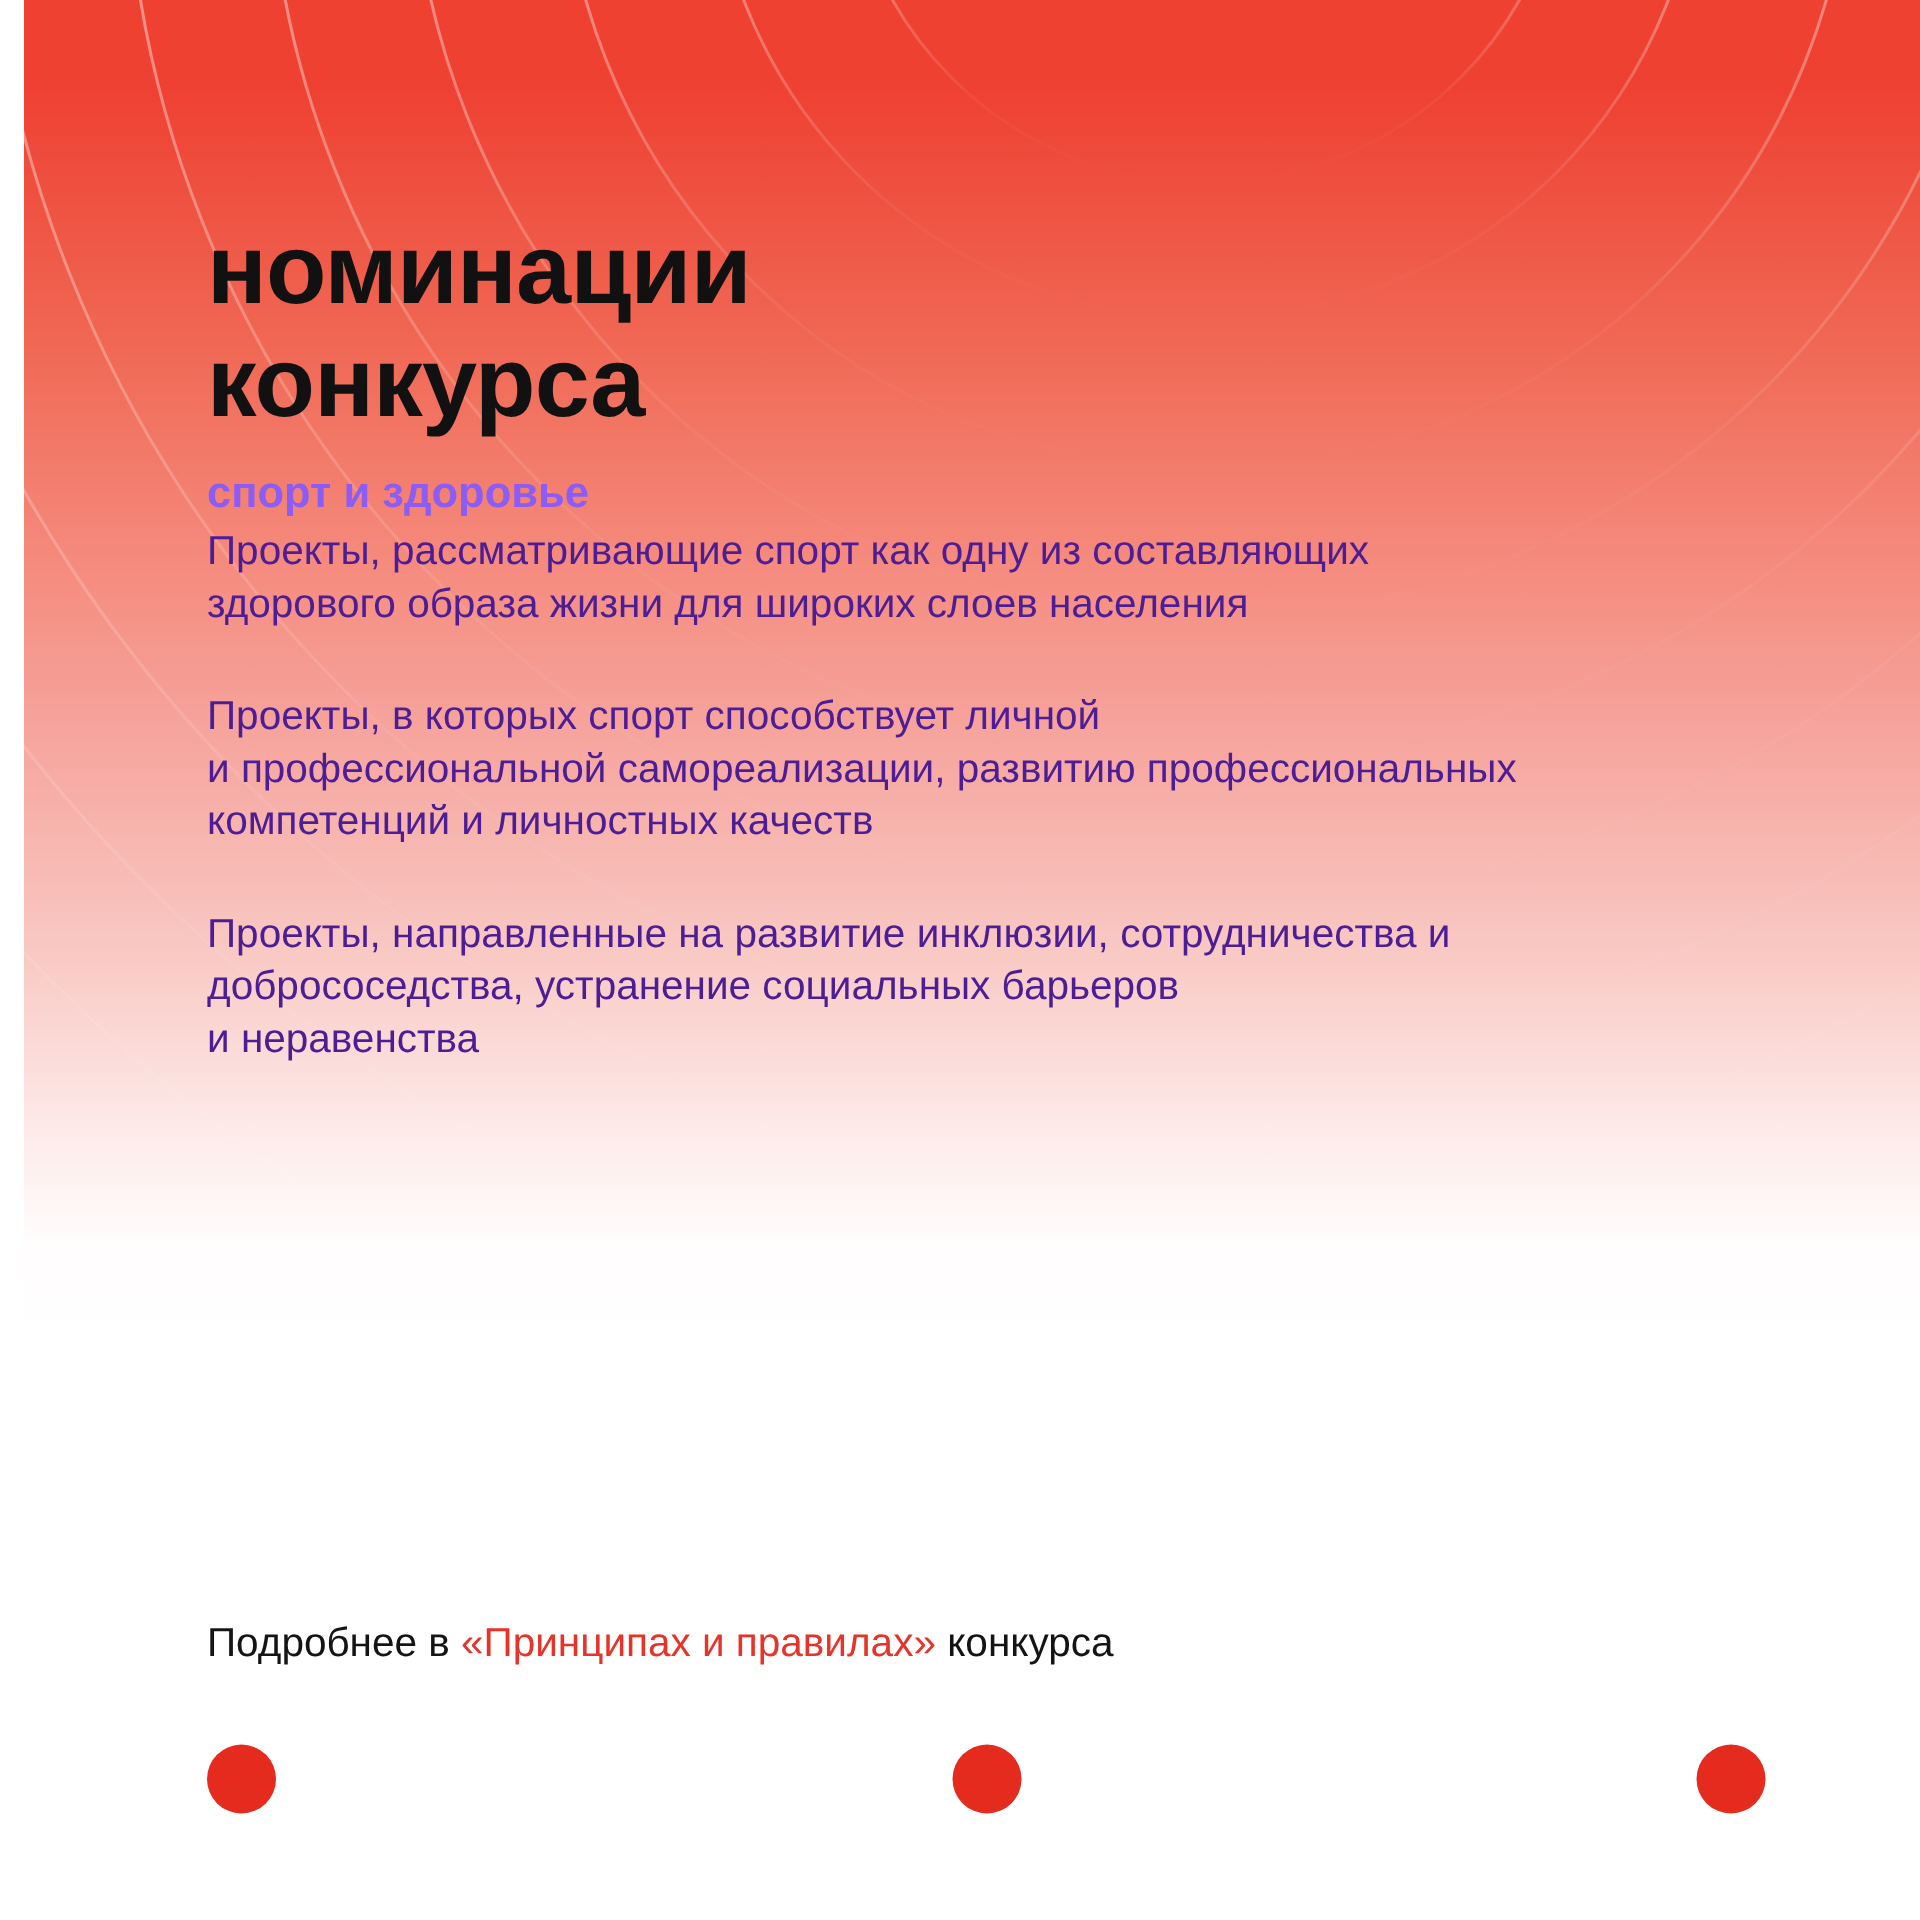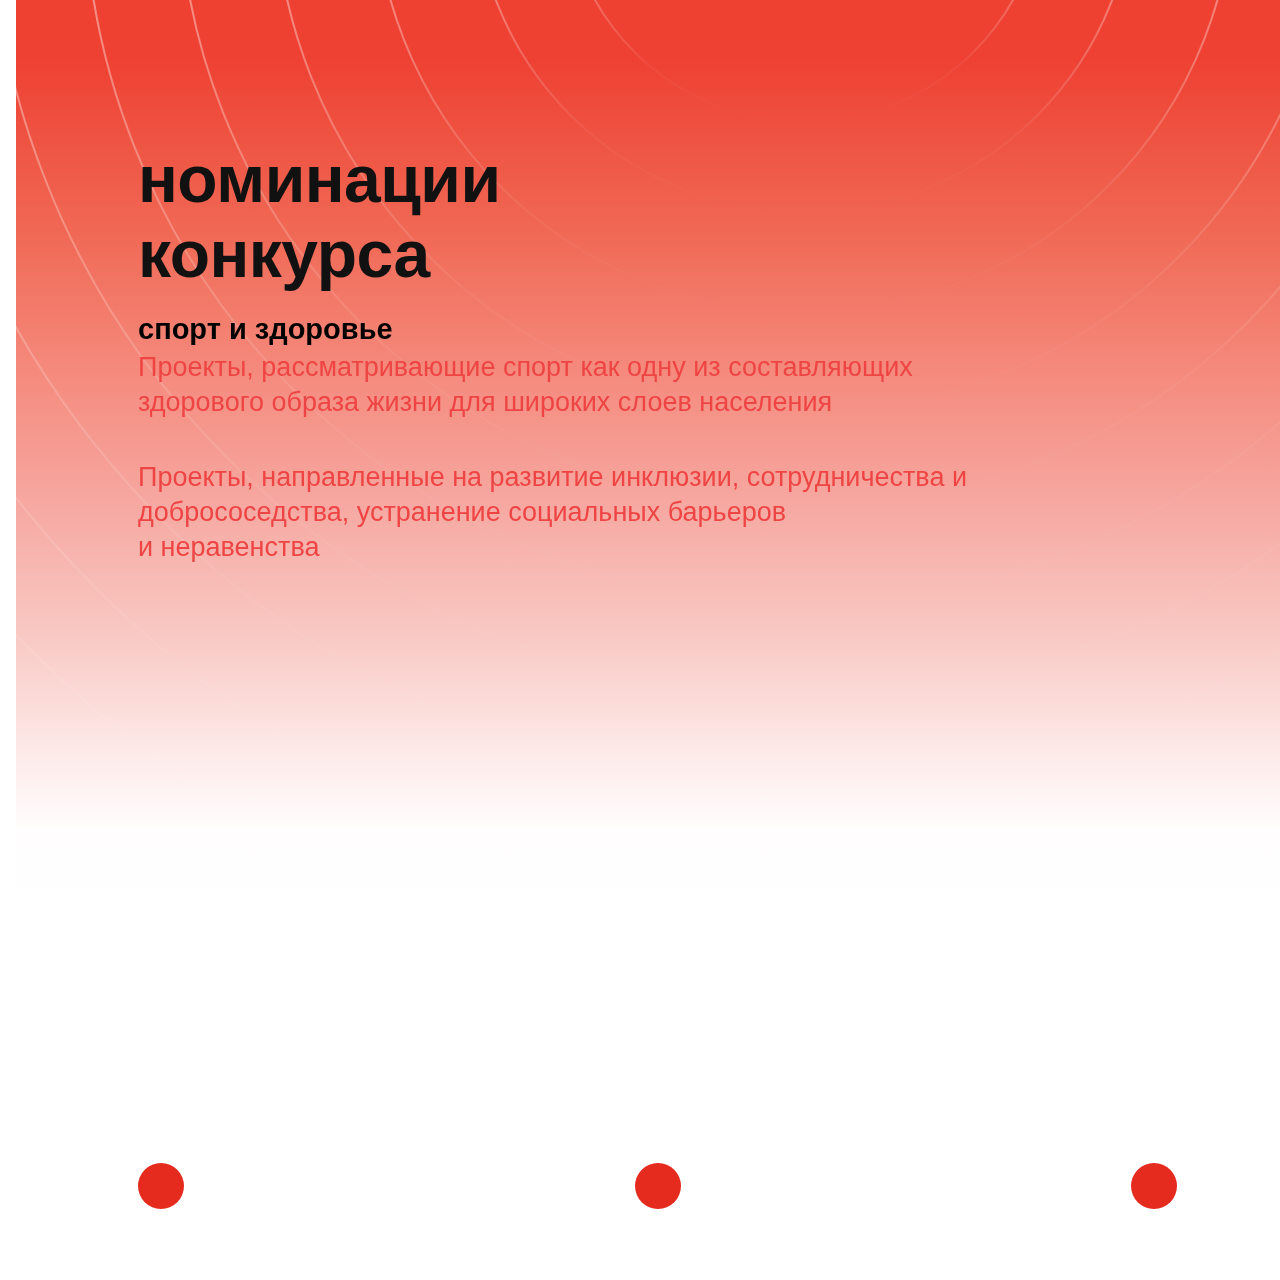"спорт и здоровье" .nom-title { color: #000000 -> #8b5cf6 }
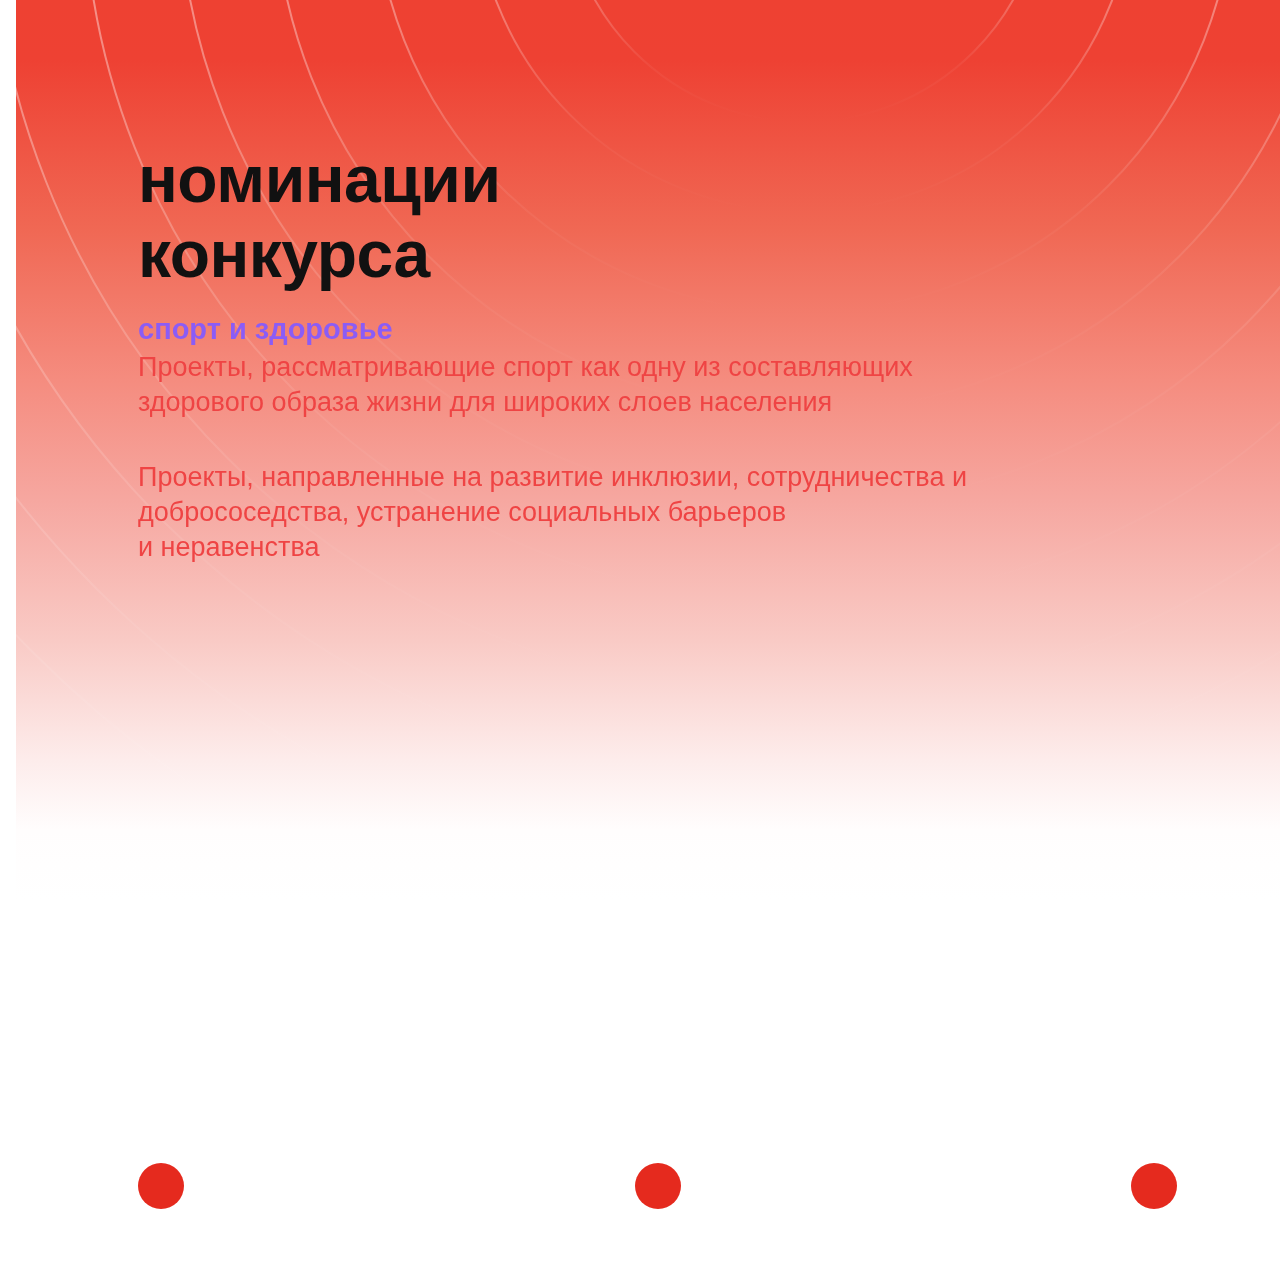"Проекты, рассматривающие спорт как одну" .nom-desc { color: #ef4444 -> #4c1d95 }
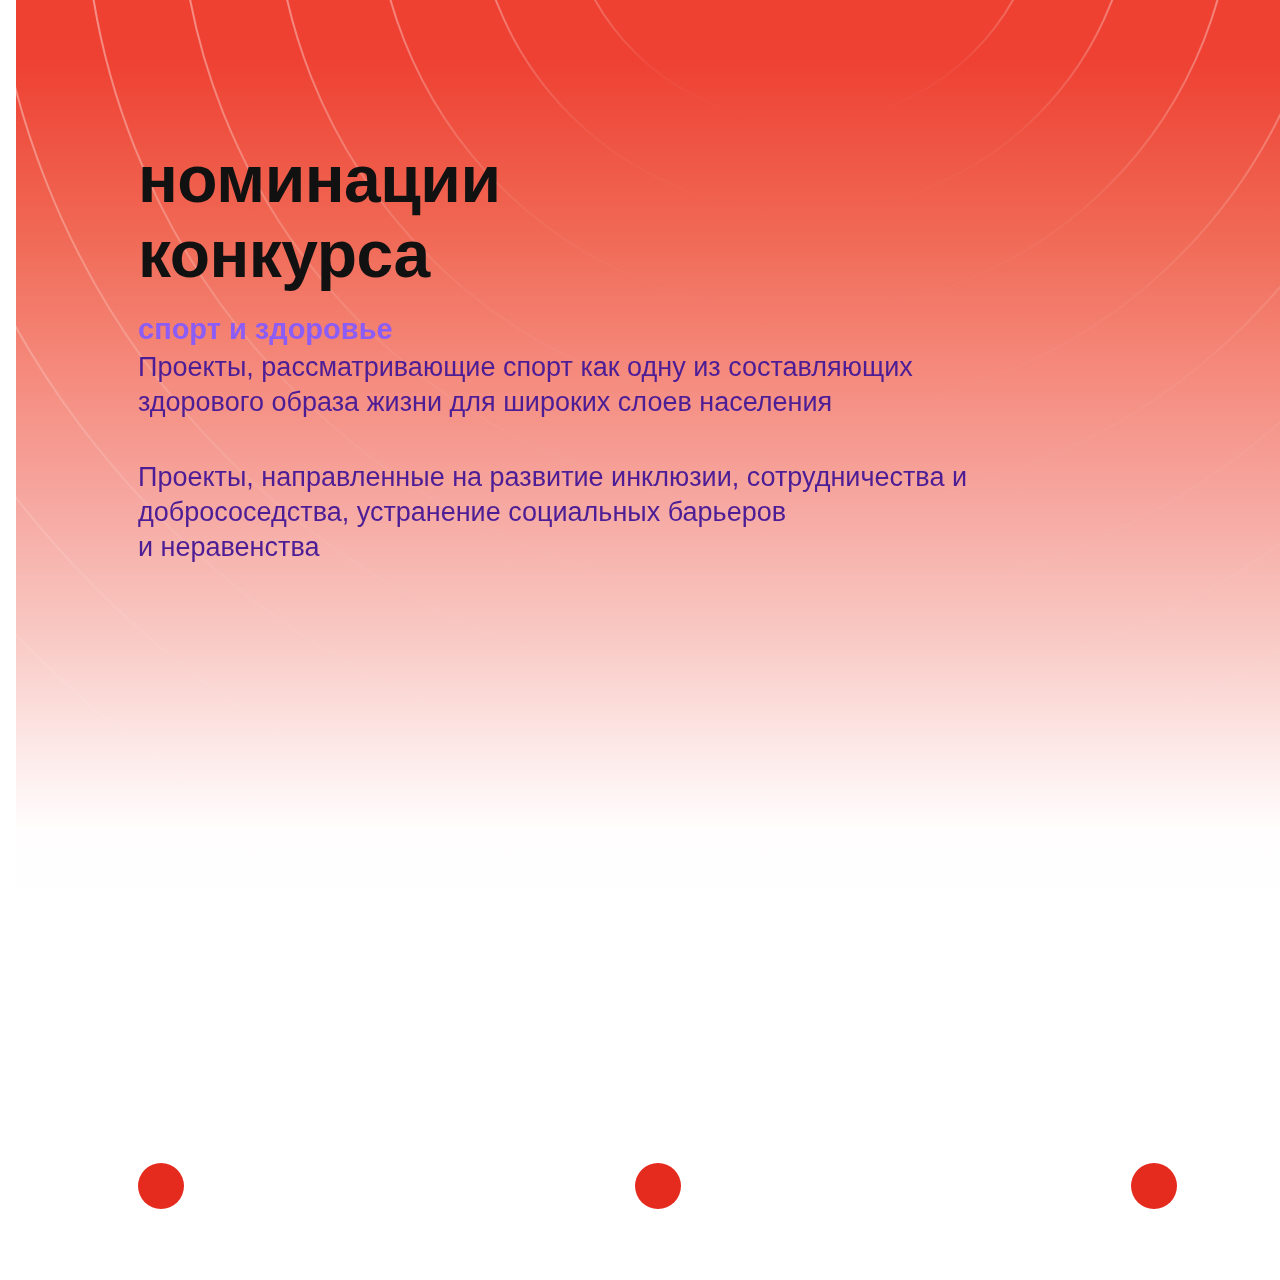"Проекты, в которых спорт способствует" div.nom-desc { html: none -> <div>Проекты, в которых спорт способствует личной и профессиональной самореализации, развитию профессиональных компетенций и личностных качеств</div> }
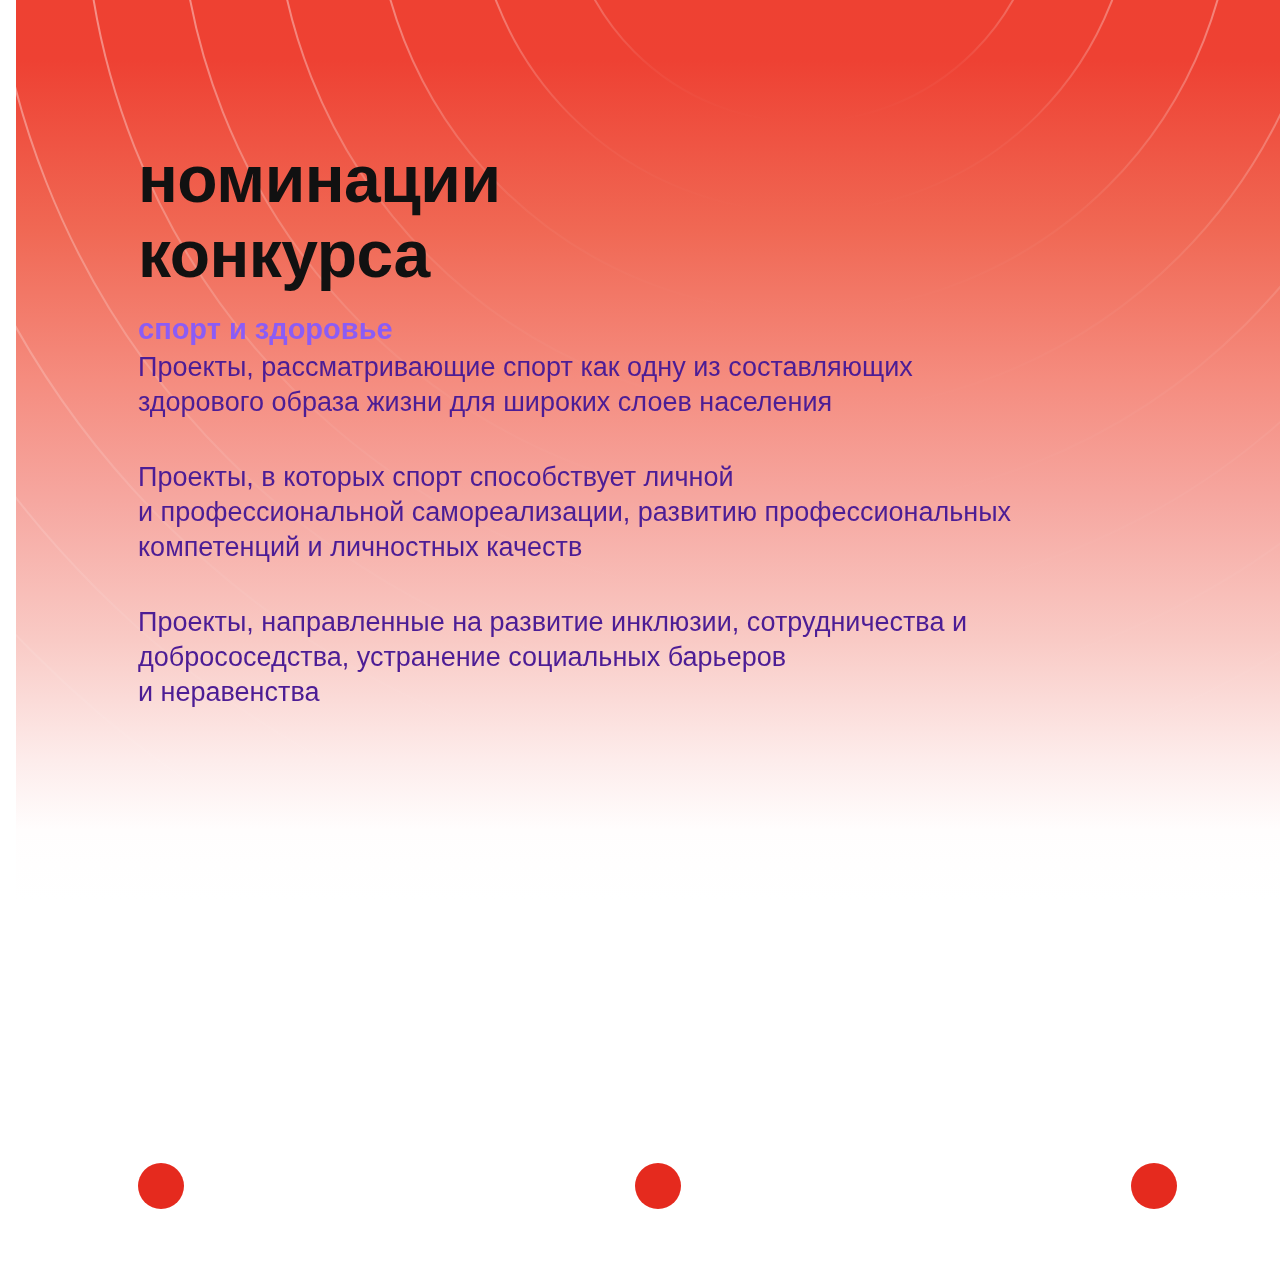"Подробнее в «Принципах и правилах»" div.footnote { html: none -> <div><span>Подробнее в </span><span>«Принципах и правилах»</span><span> конкурса</span></div> }
